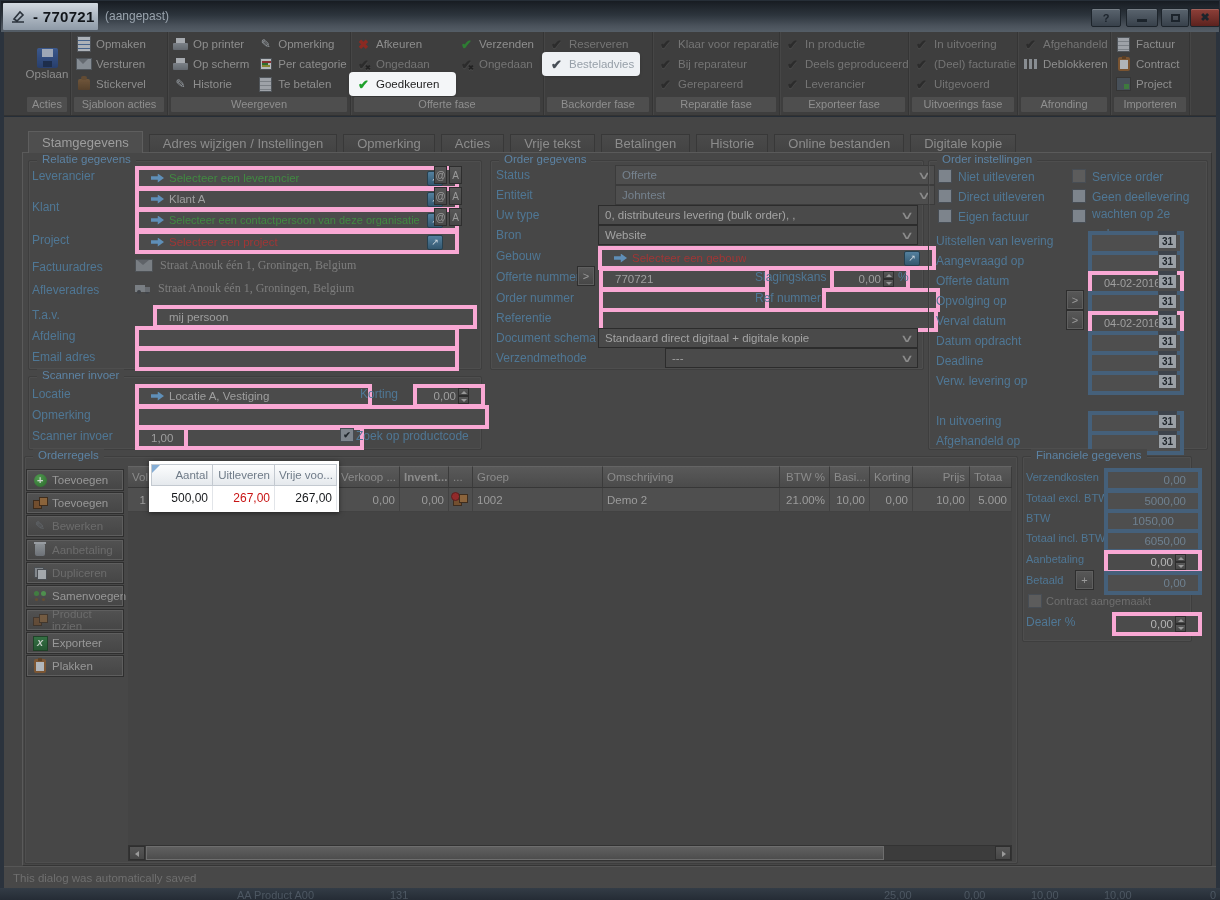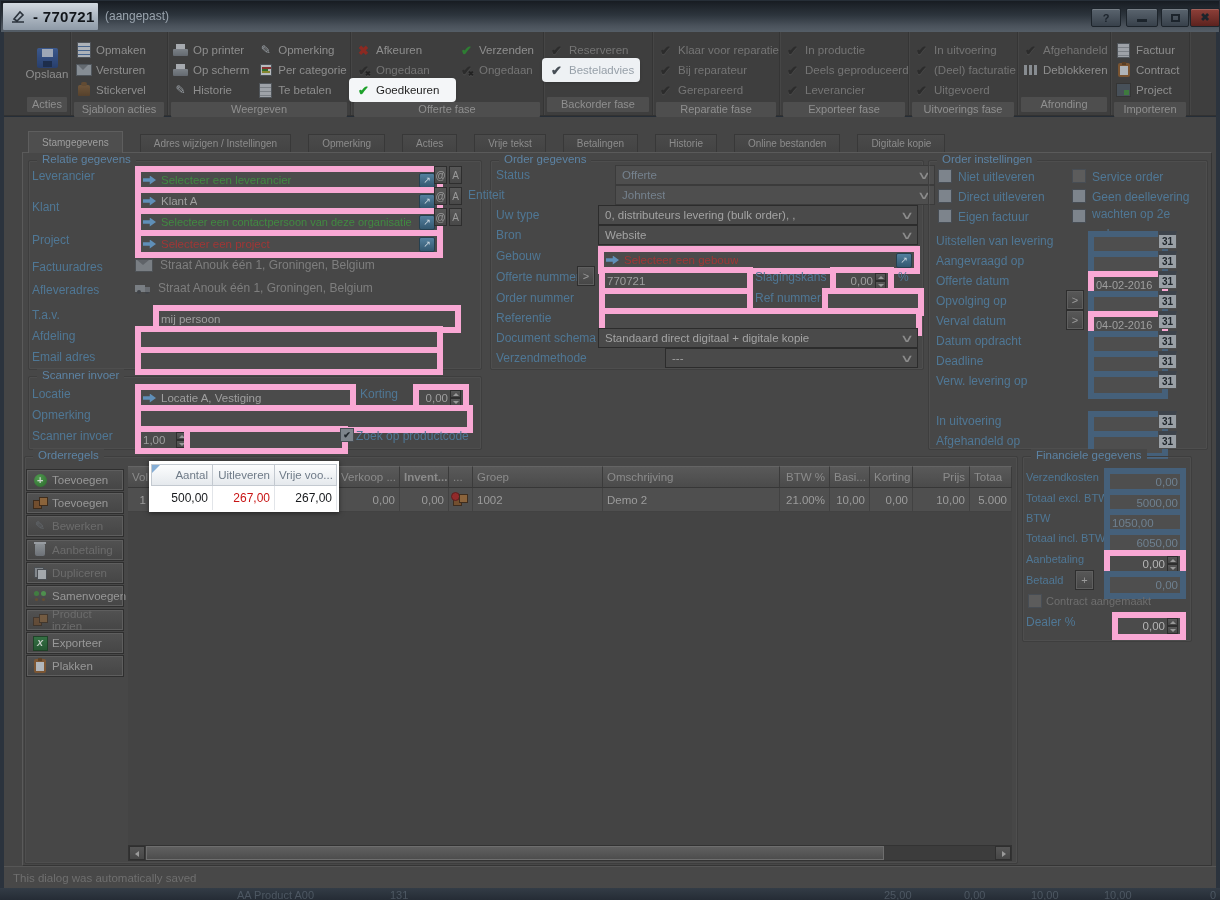"Opmaken" .rrows { padding-top: 8px -> 2px }
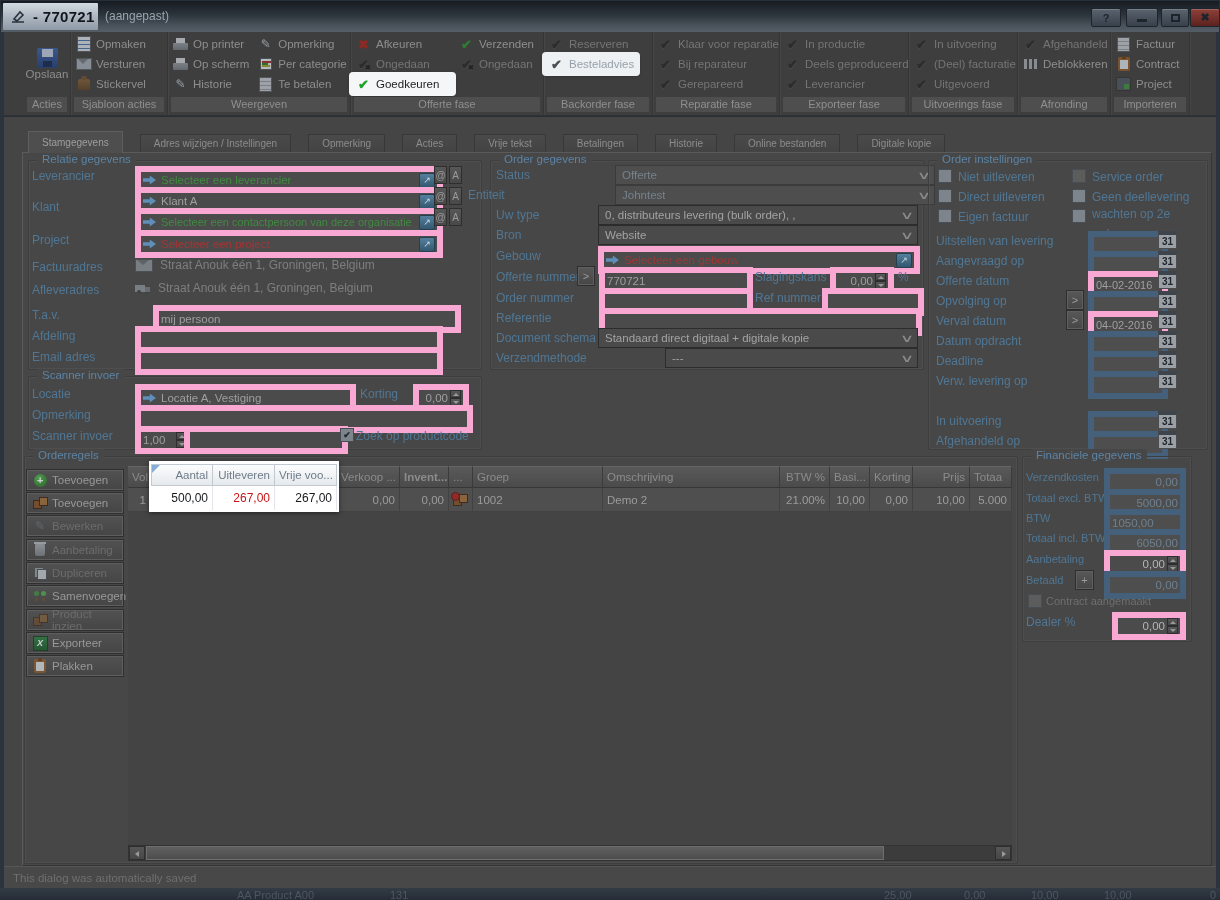"Stamgegevens" .tab { font-size: 10px -> 13px; margin-right: 17px -> 6px }
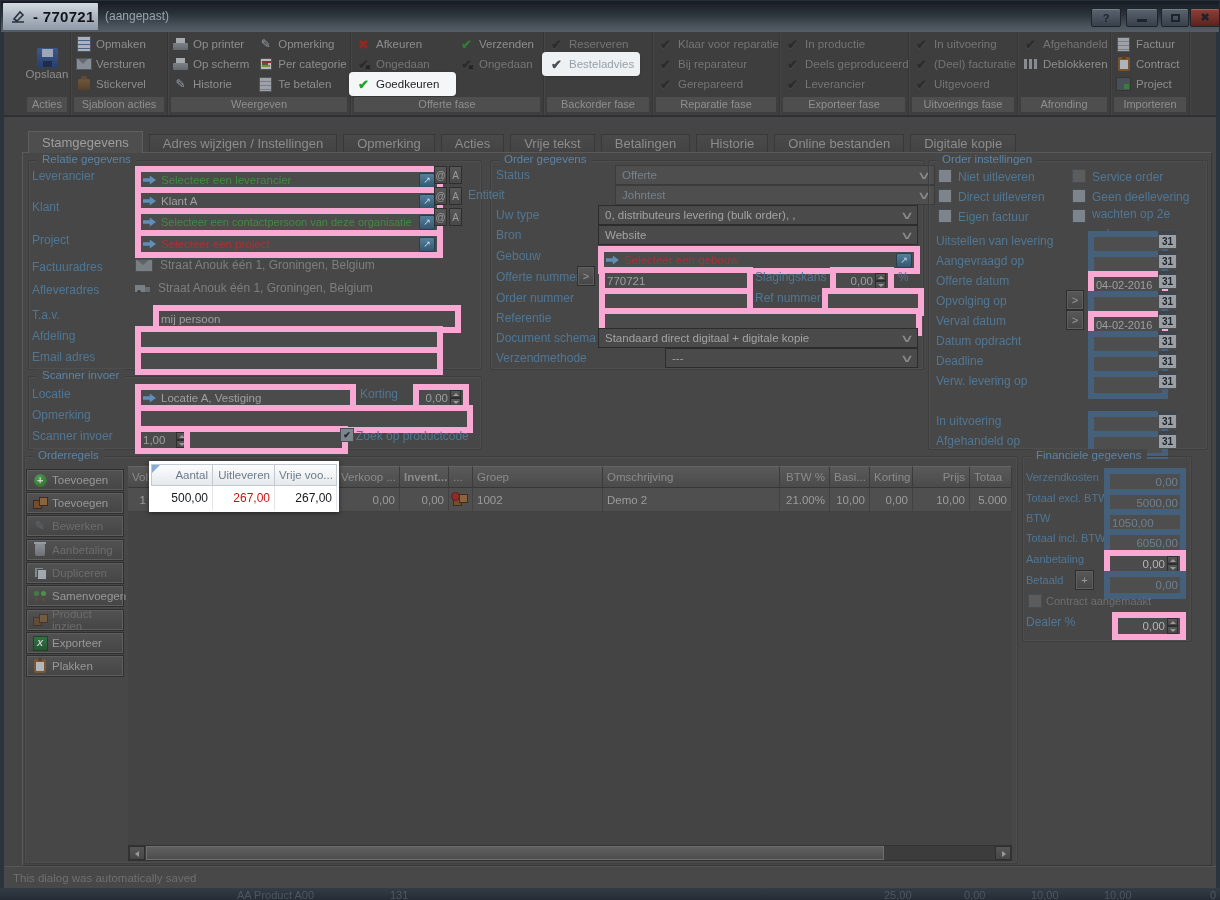"Selecteer een leverancier" .field { border: 6px solid #f9a8d4 -> 4px solid #f9a8d4; padding: 0 2px -> 0 12px }
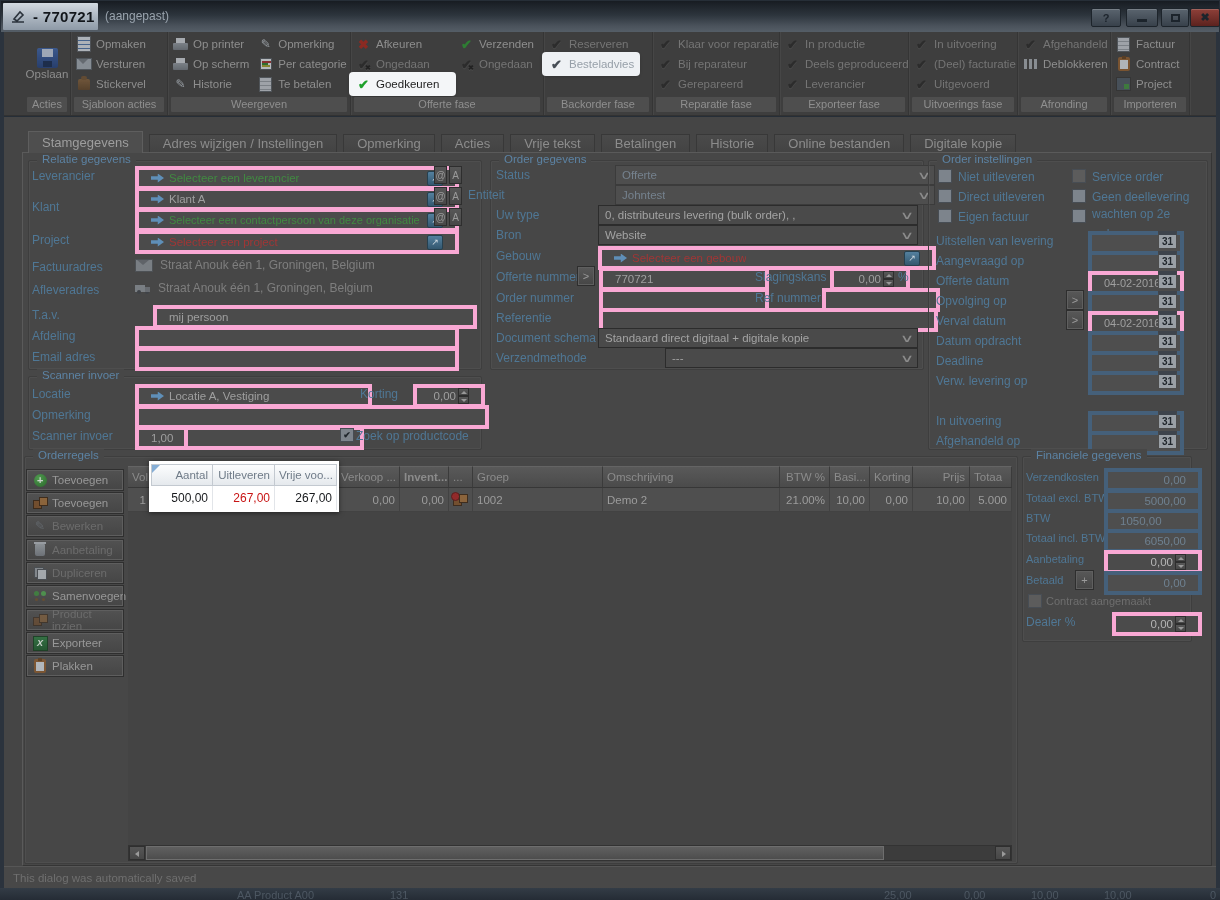"Entiteit" span.flabel { left: 468px -> 496px }
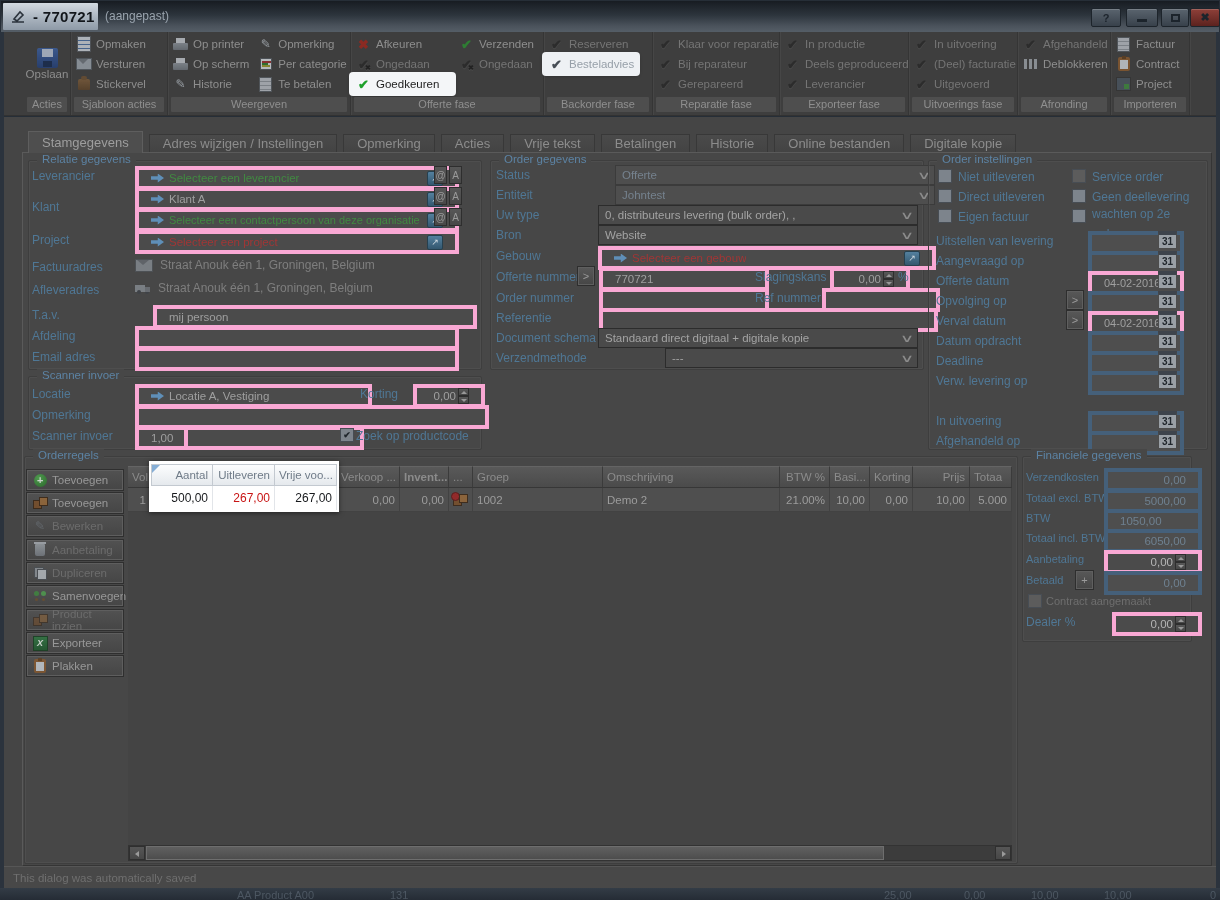"Straat Anouk één 1, Groningen," .txt-gray { font-family: none -> Liberation Serif, serif }
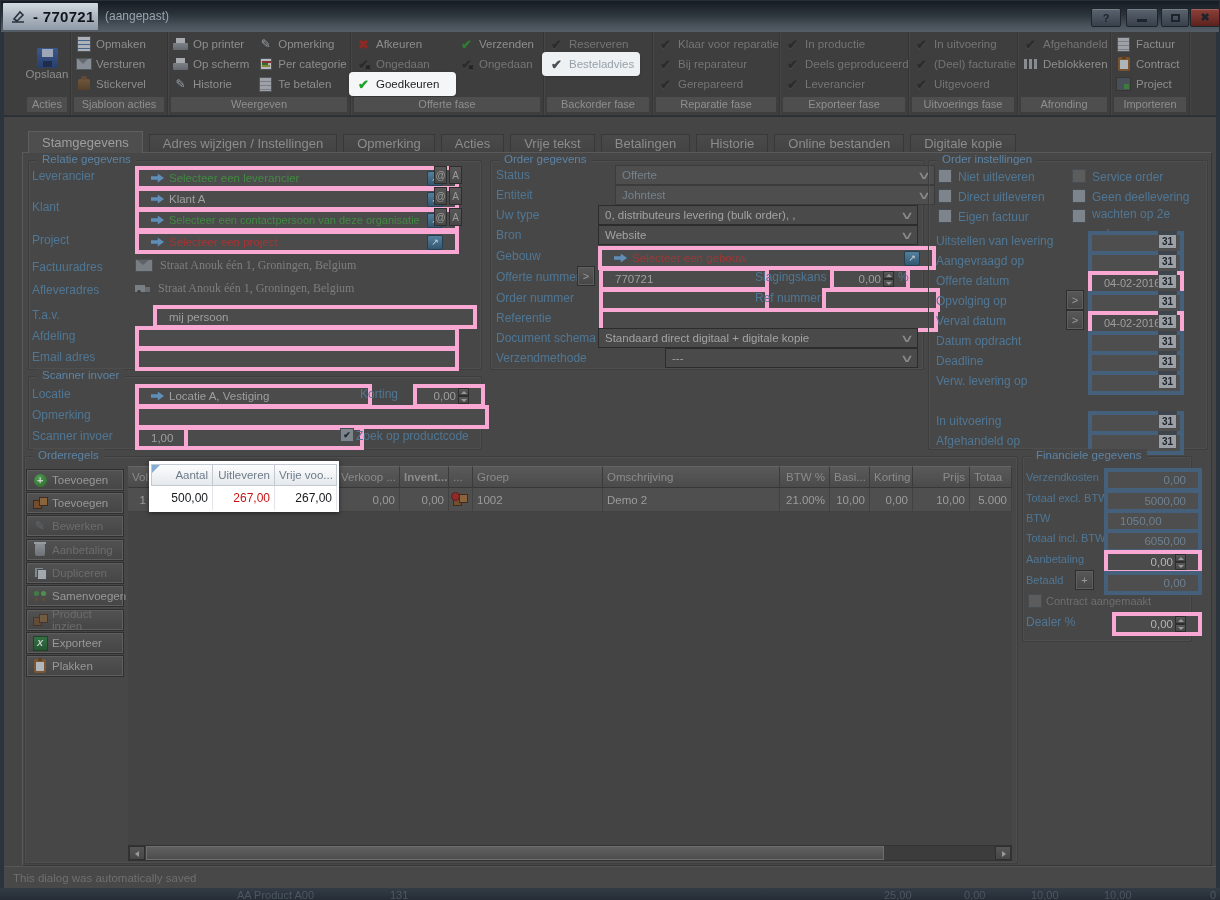"1050,00" div.field { justify-content: flex-start -> center }
